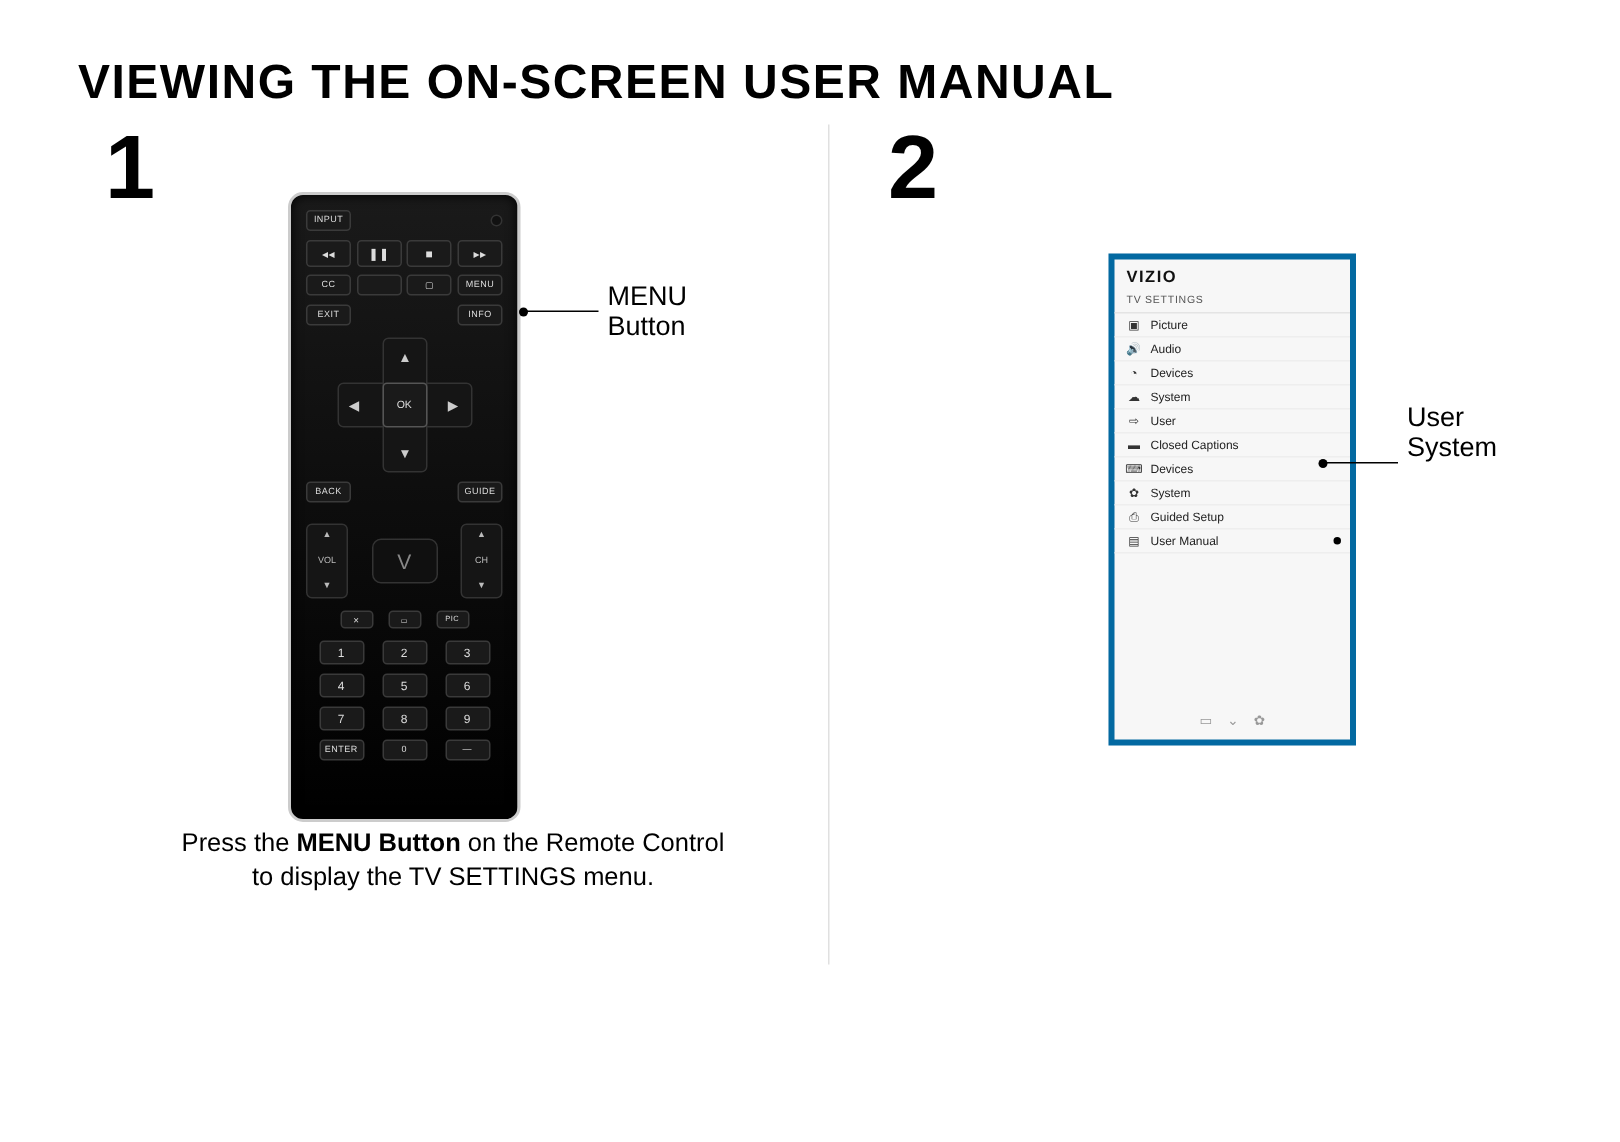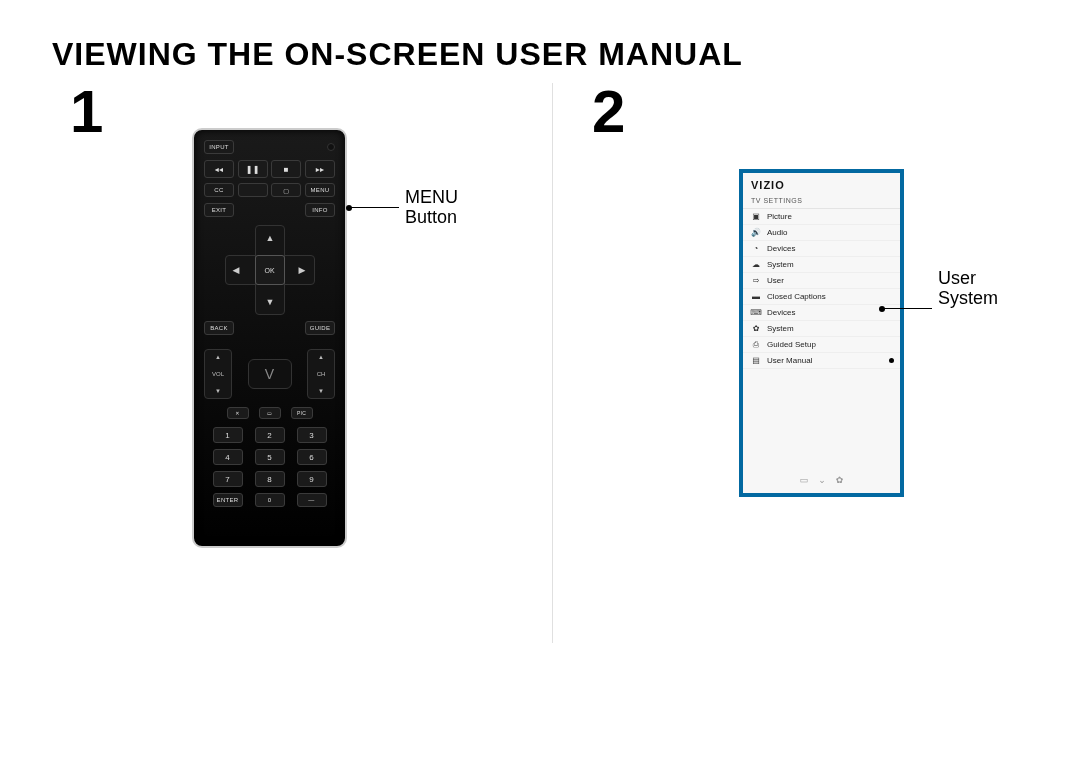"Press the MENU Button on" div.caption { html: none -> <div> <span>Press the </span><b>MENU Button</b><span> on the Remote Control</span><br> <span>to display the TV SETTINGS menu.</span> </div> }
